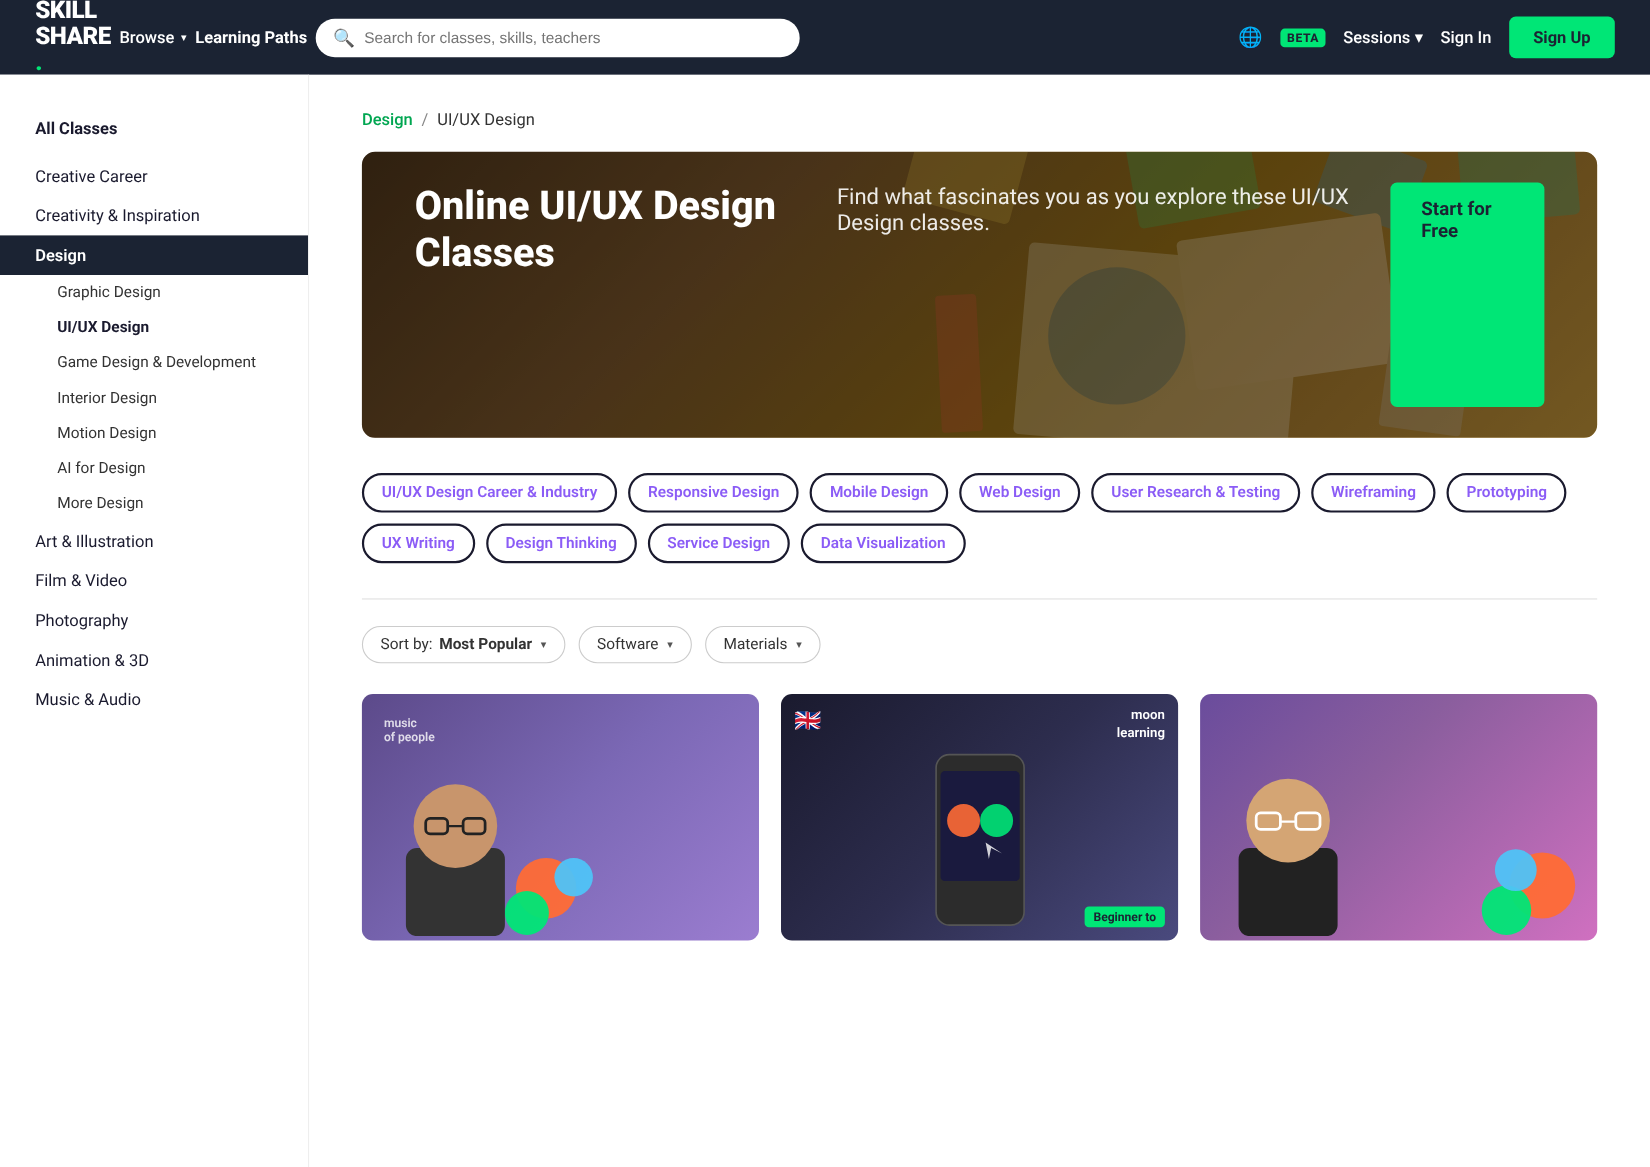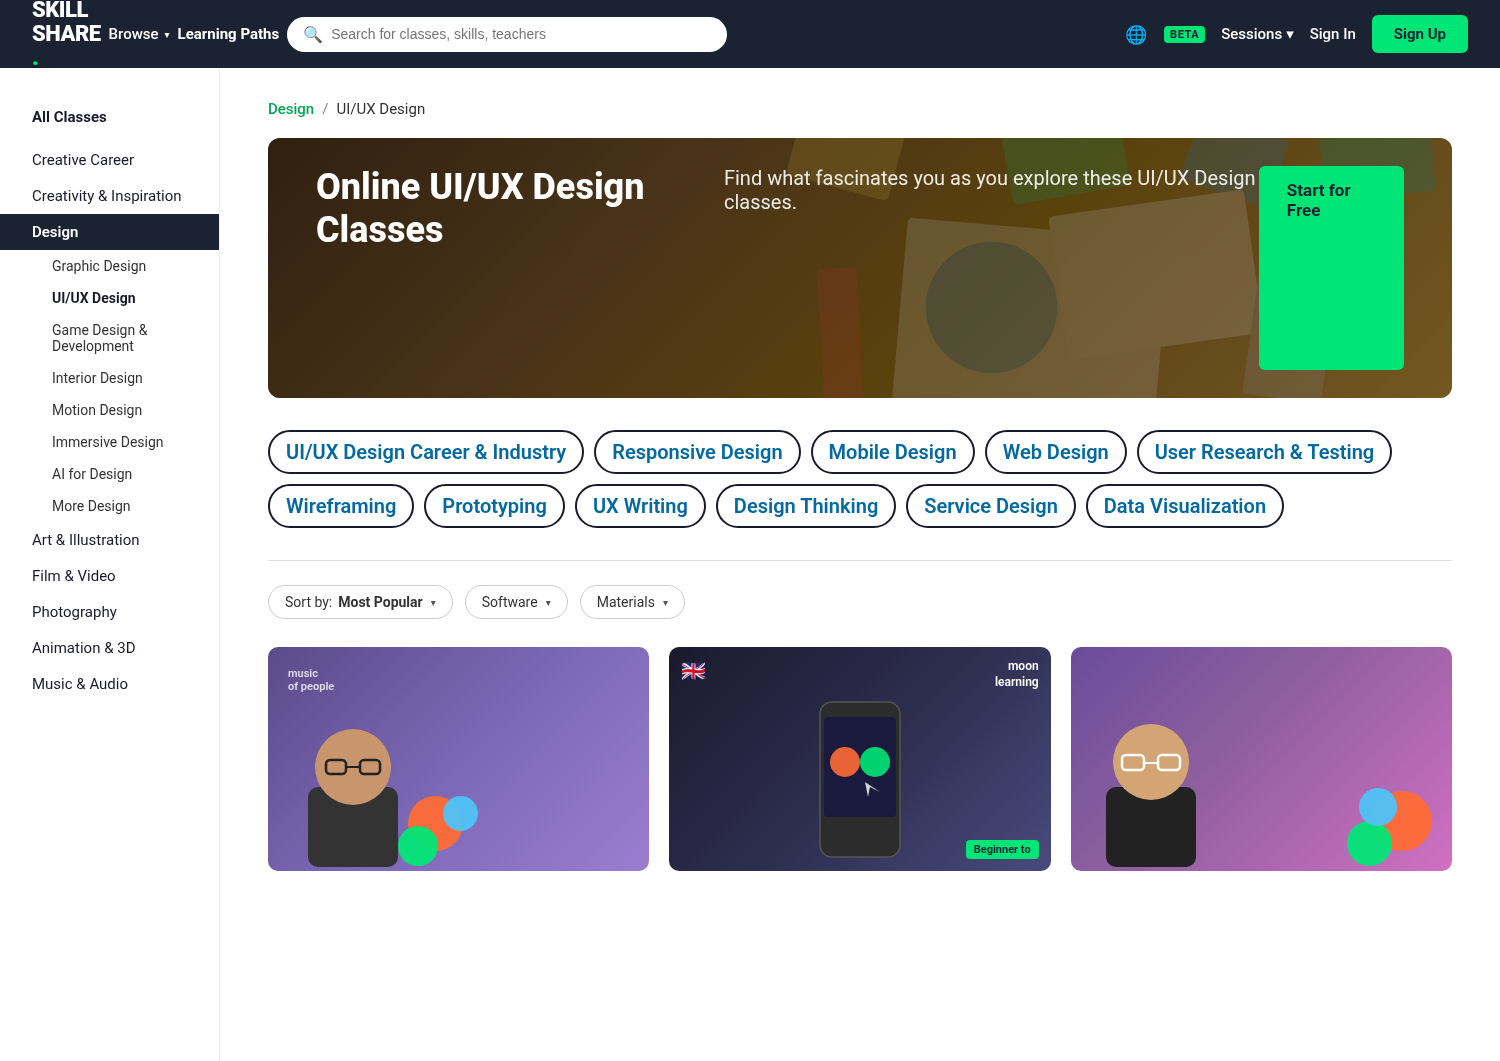"All Classes" .sidebar { width: 220px -> 281px }
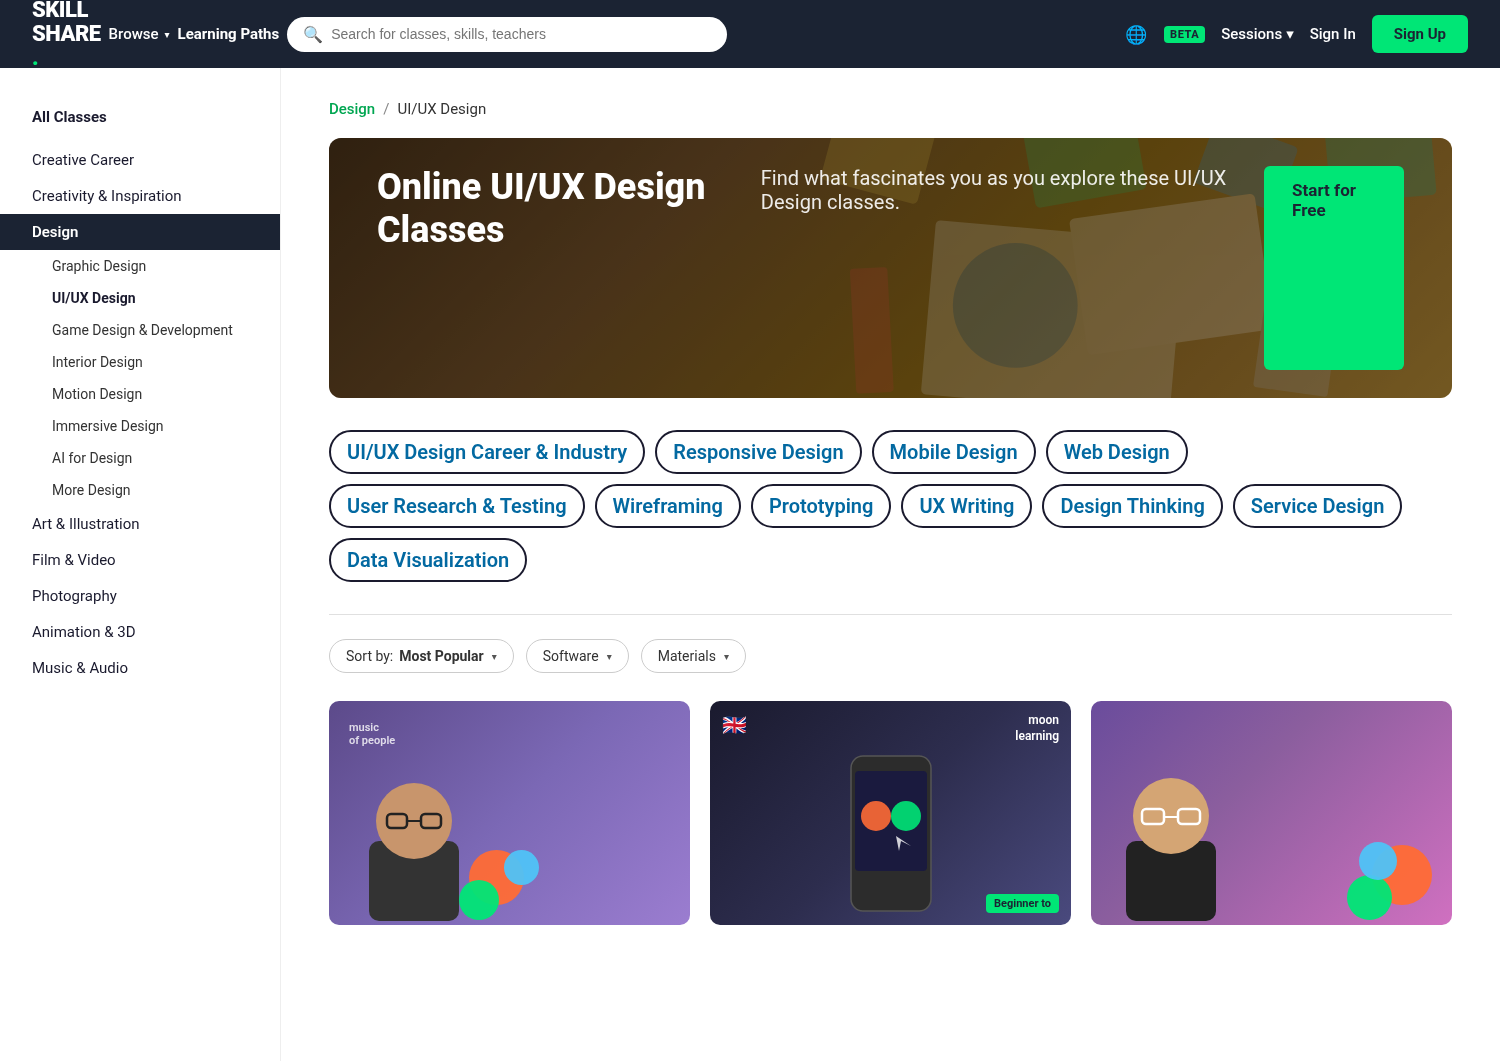"Immersive Design" div.sidebar-sub-item { html: <div>Immersive Design</div> -> none }
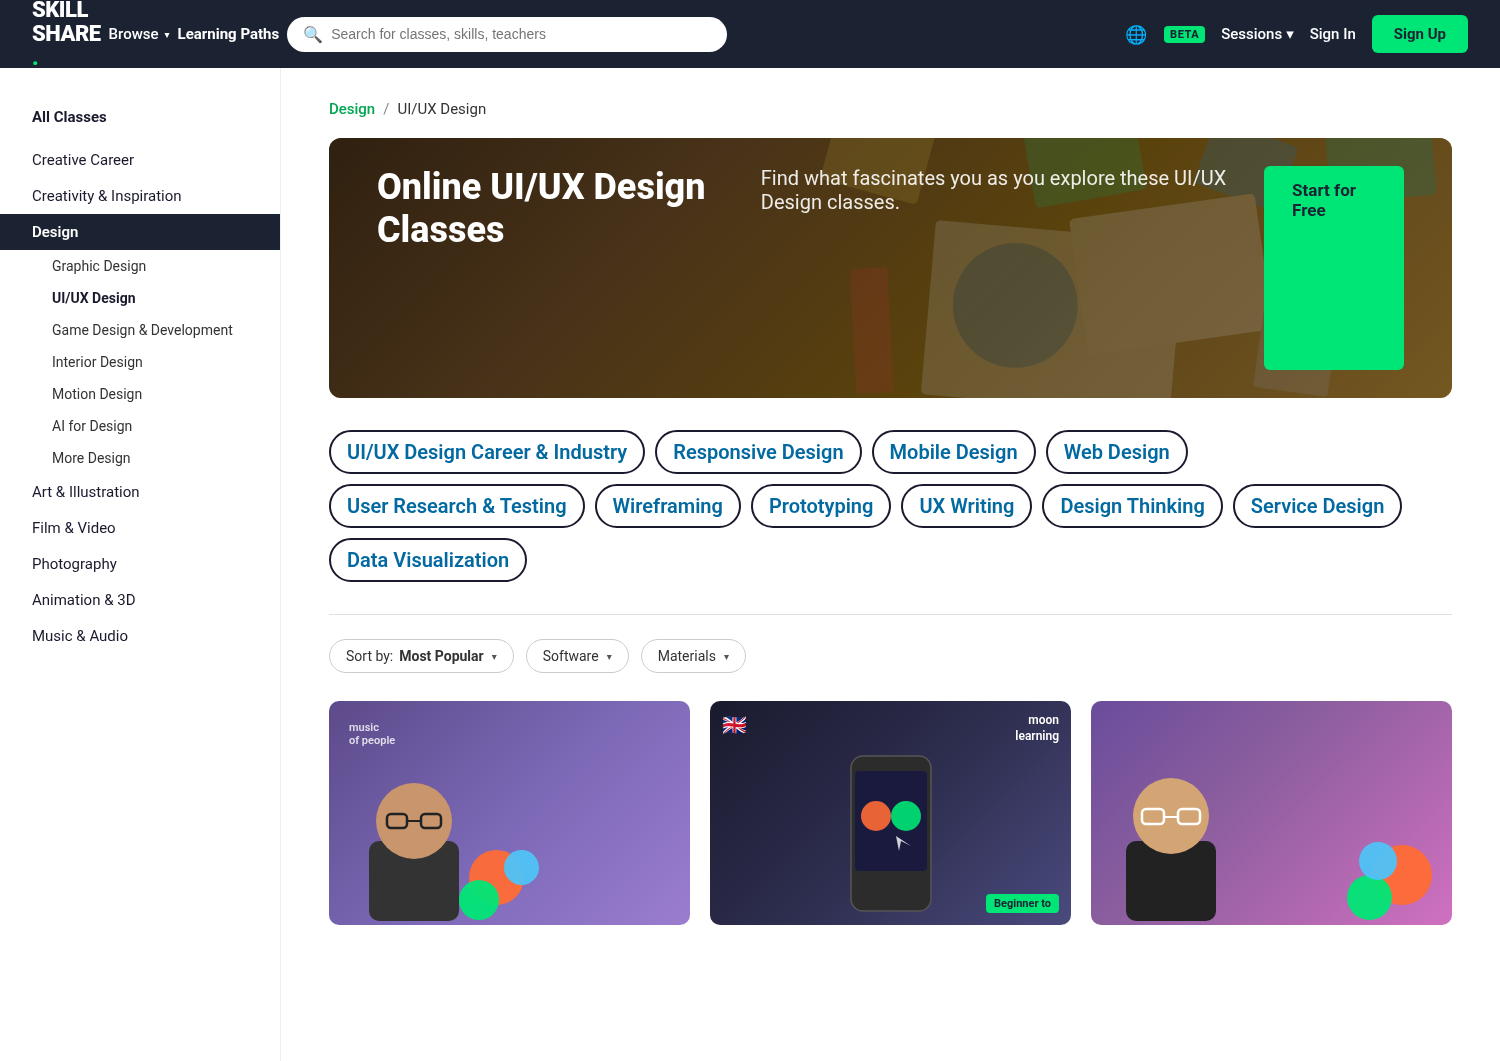"UI/UX Design Career & Industry" .filter-tag { color: #0369a1 -> #8b5cf6; font-size: 20px -> 14px }
